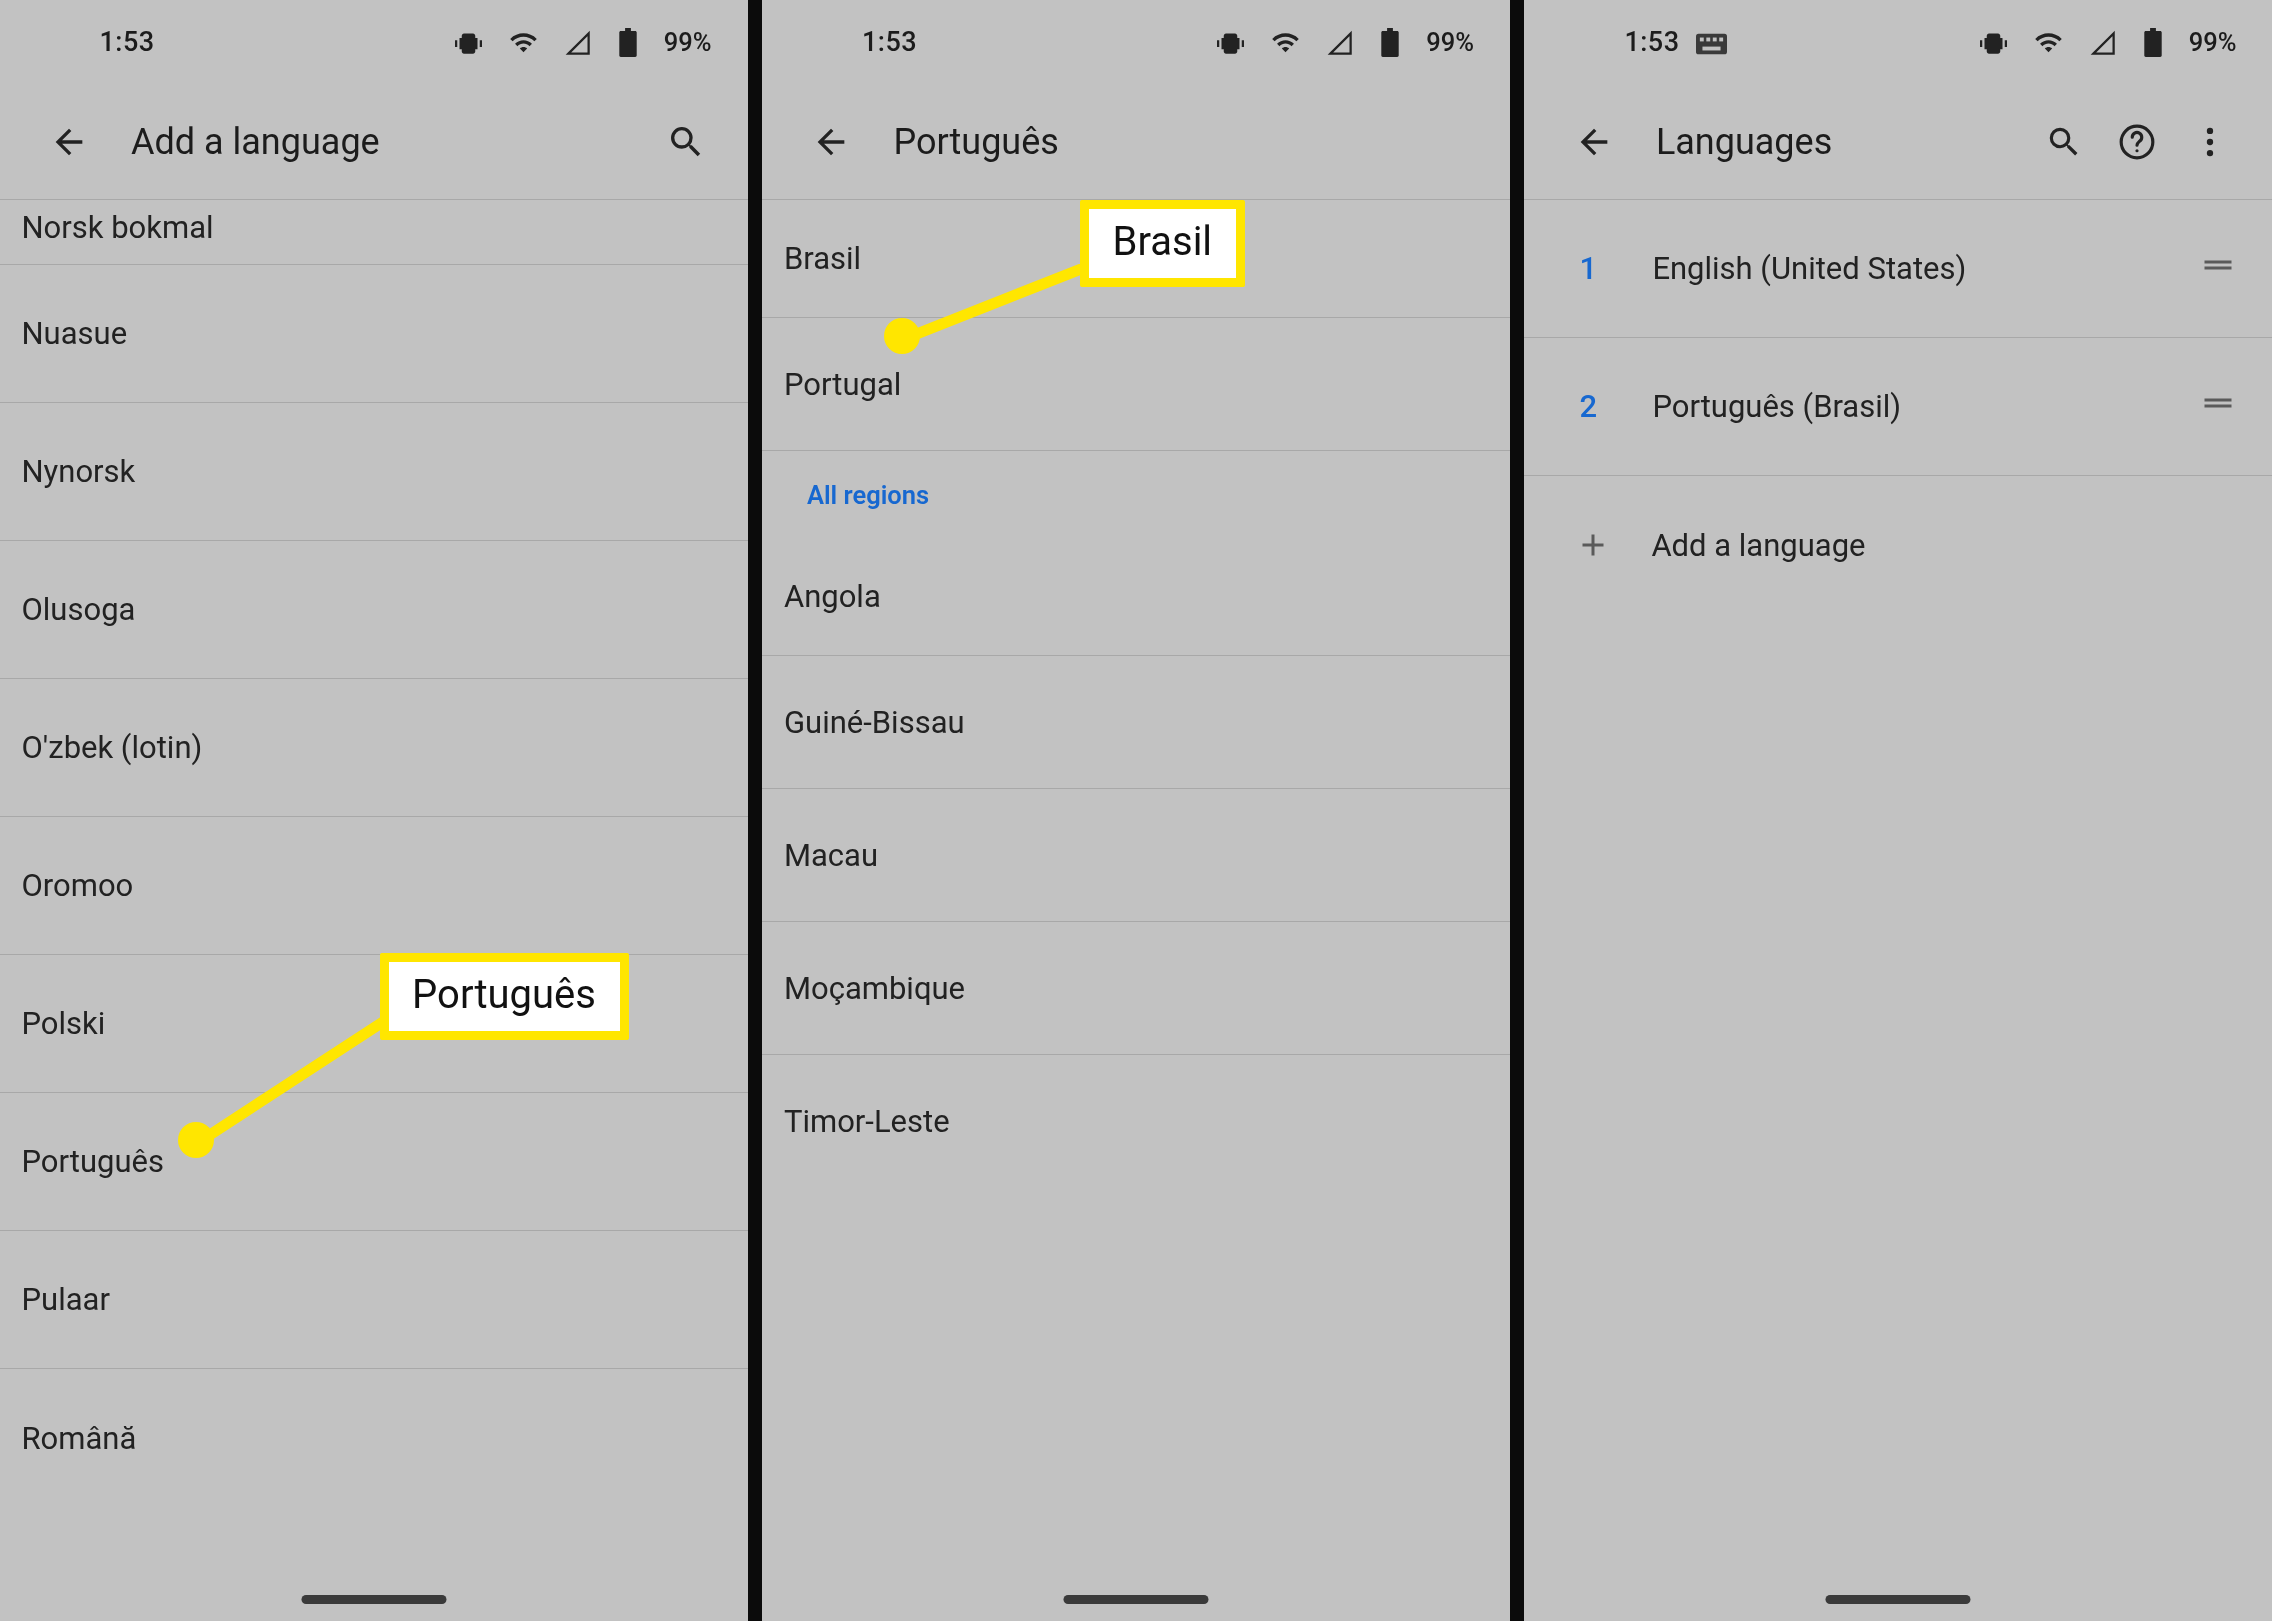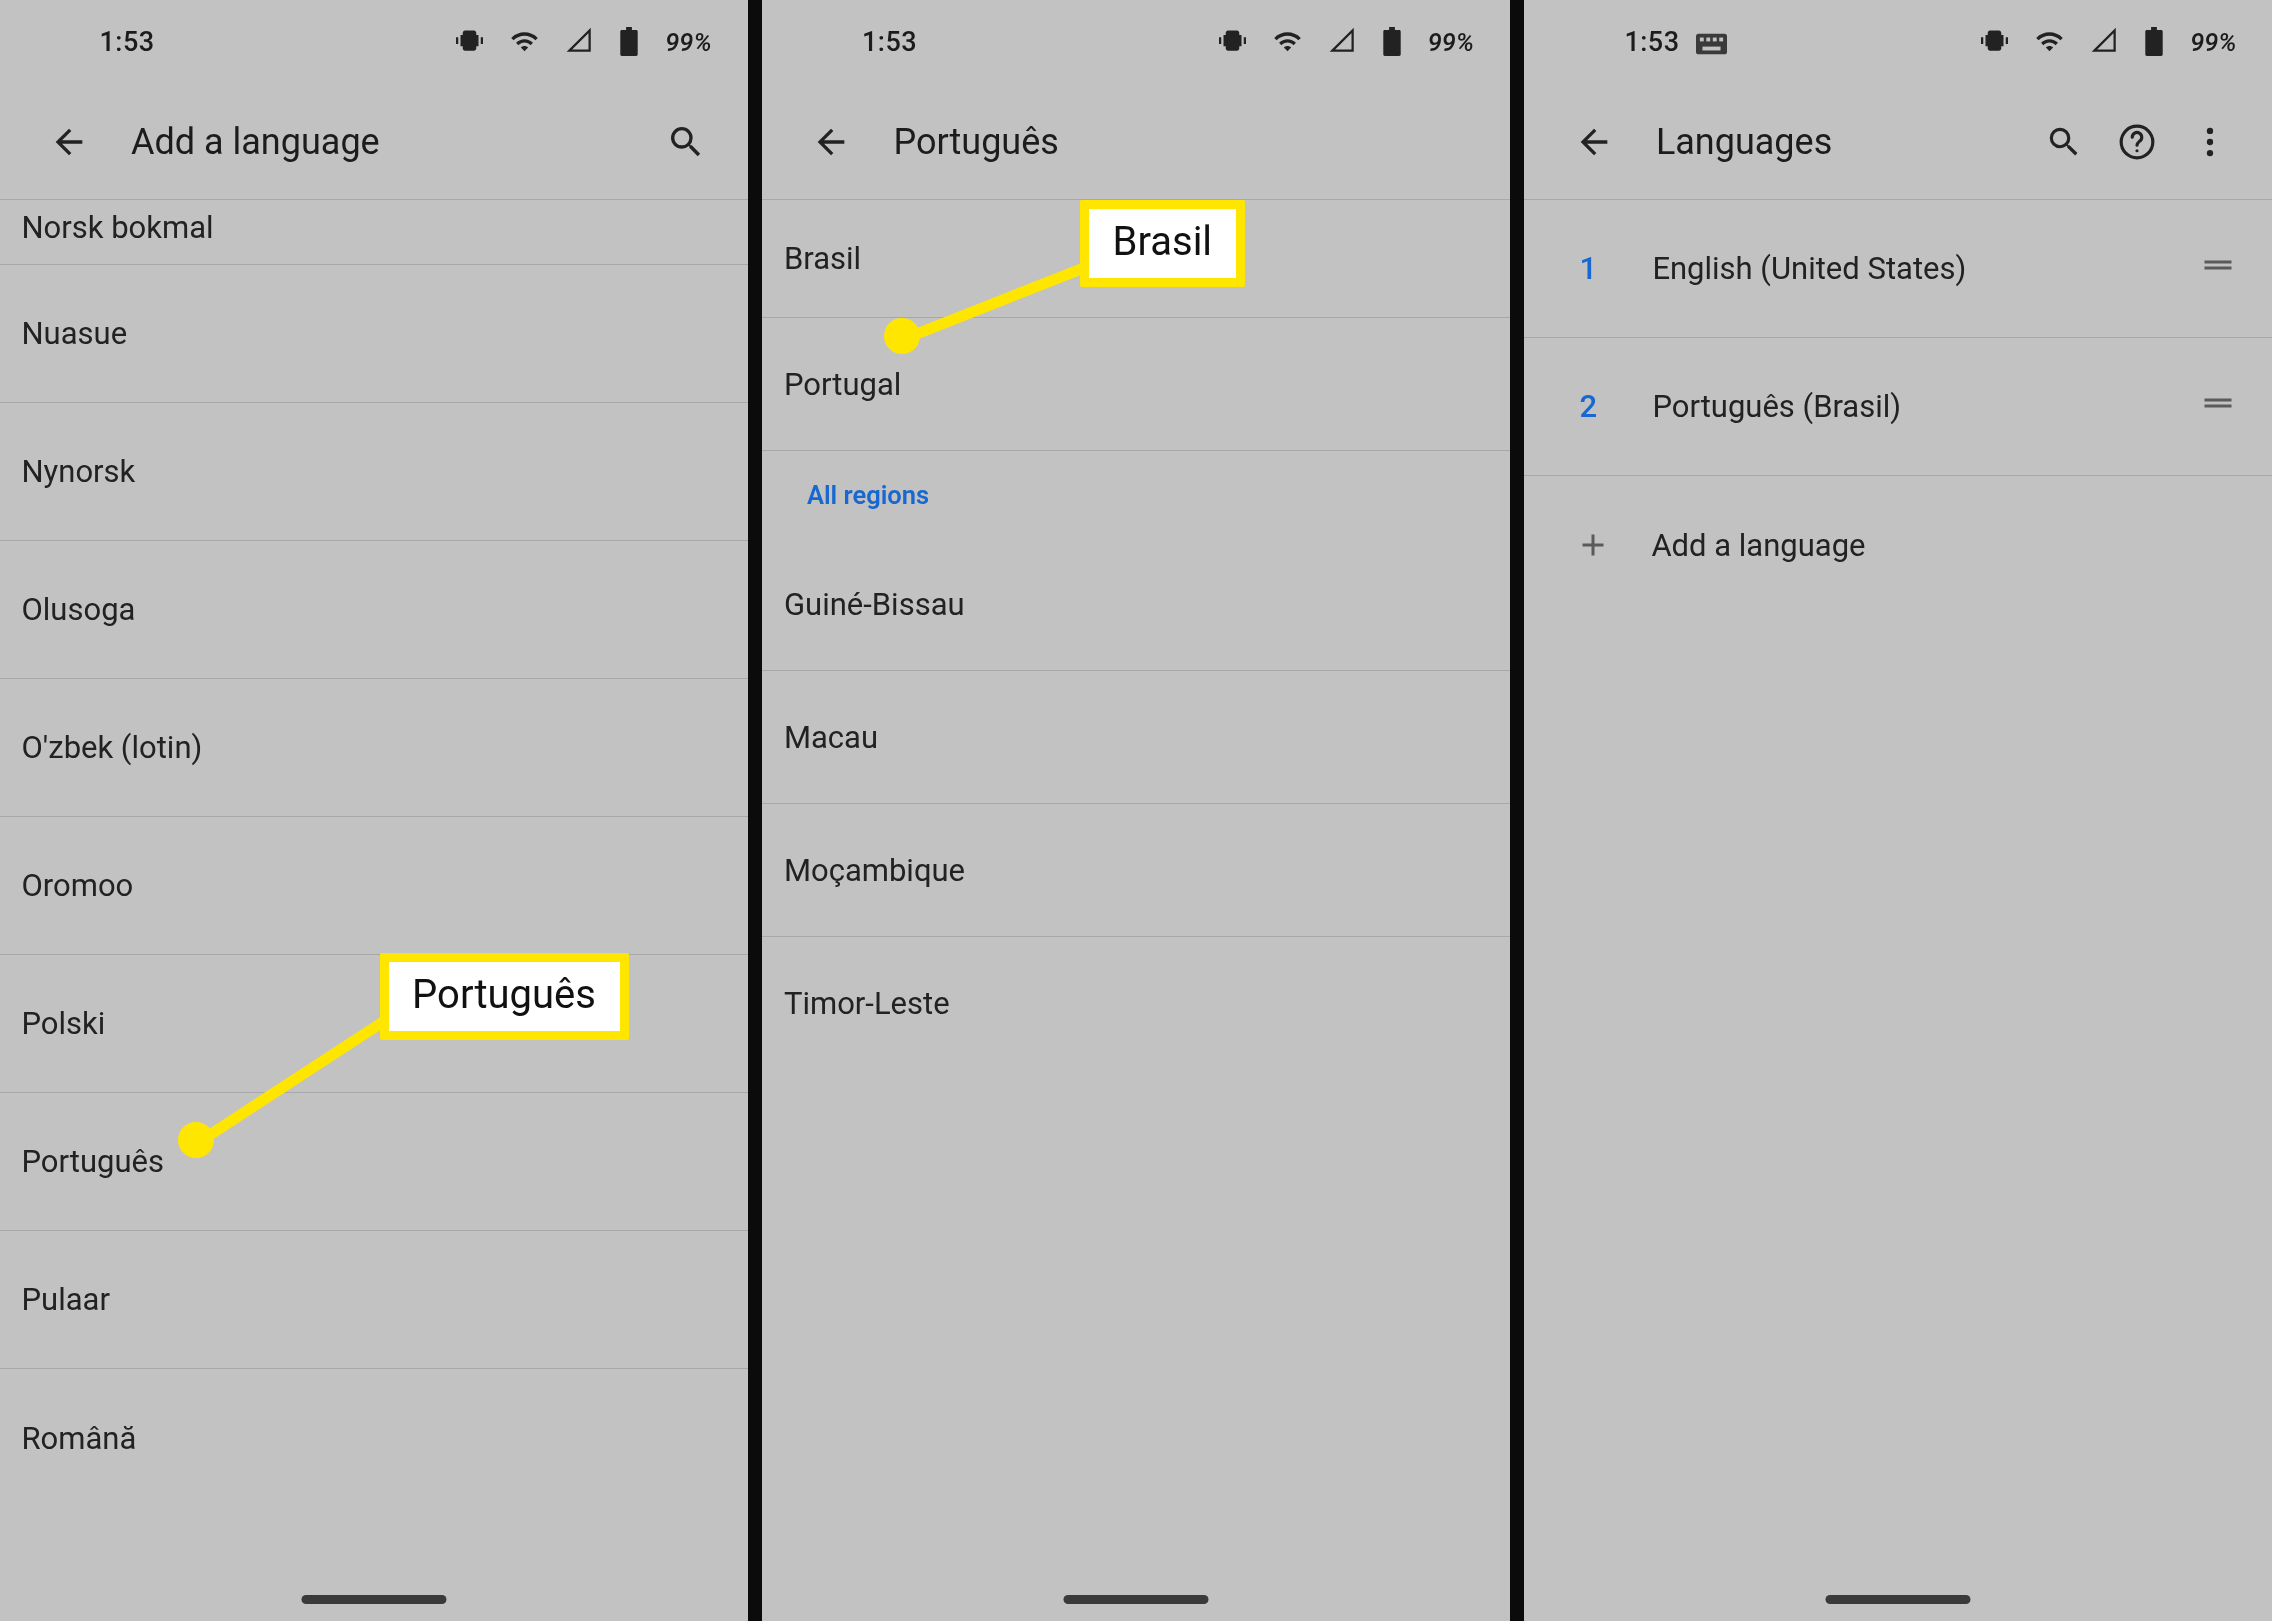"99%" .status-right { align-items: flex-start -> flex-end; font-style: italic -> none }
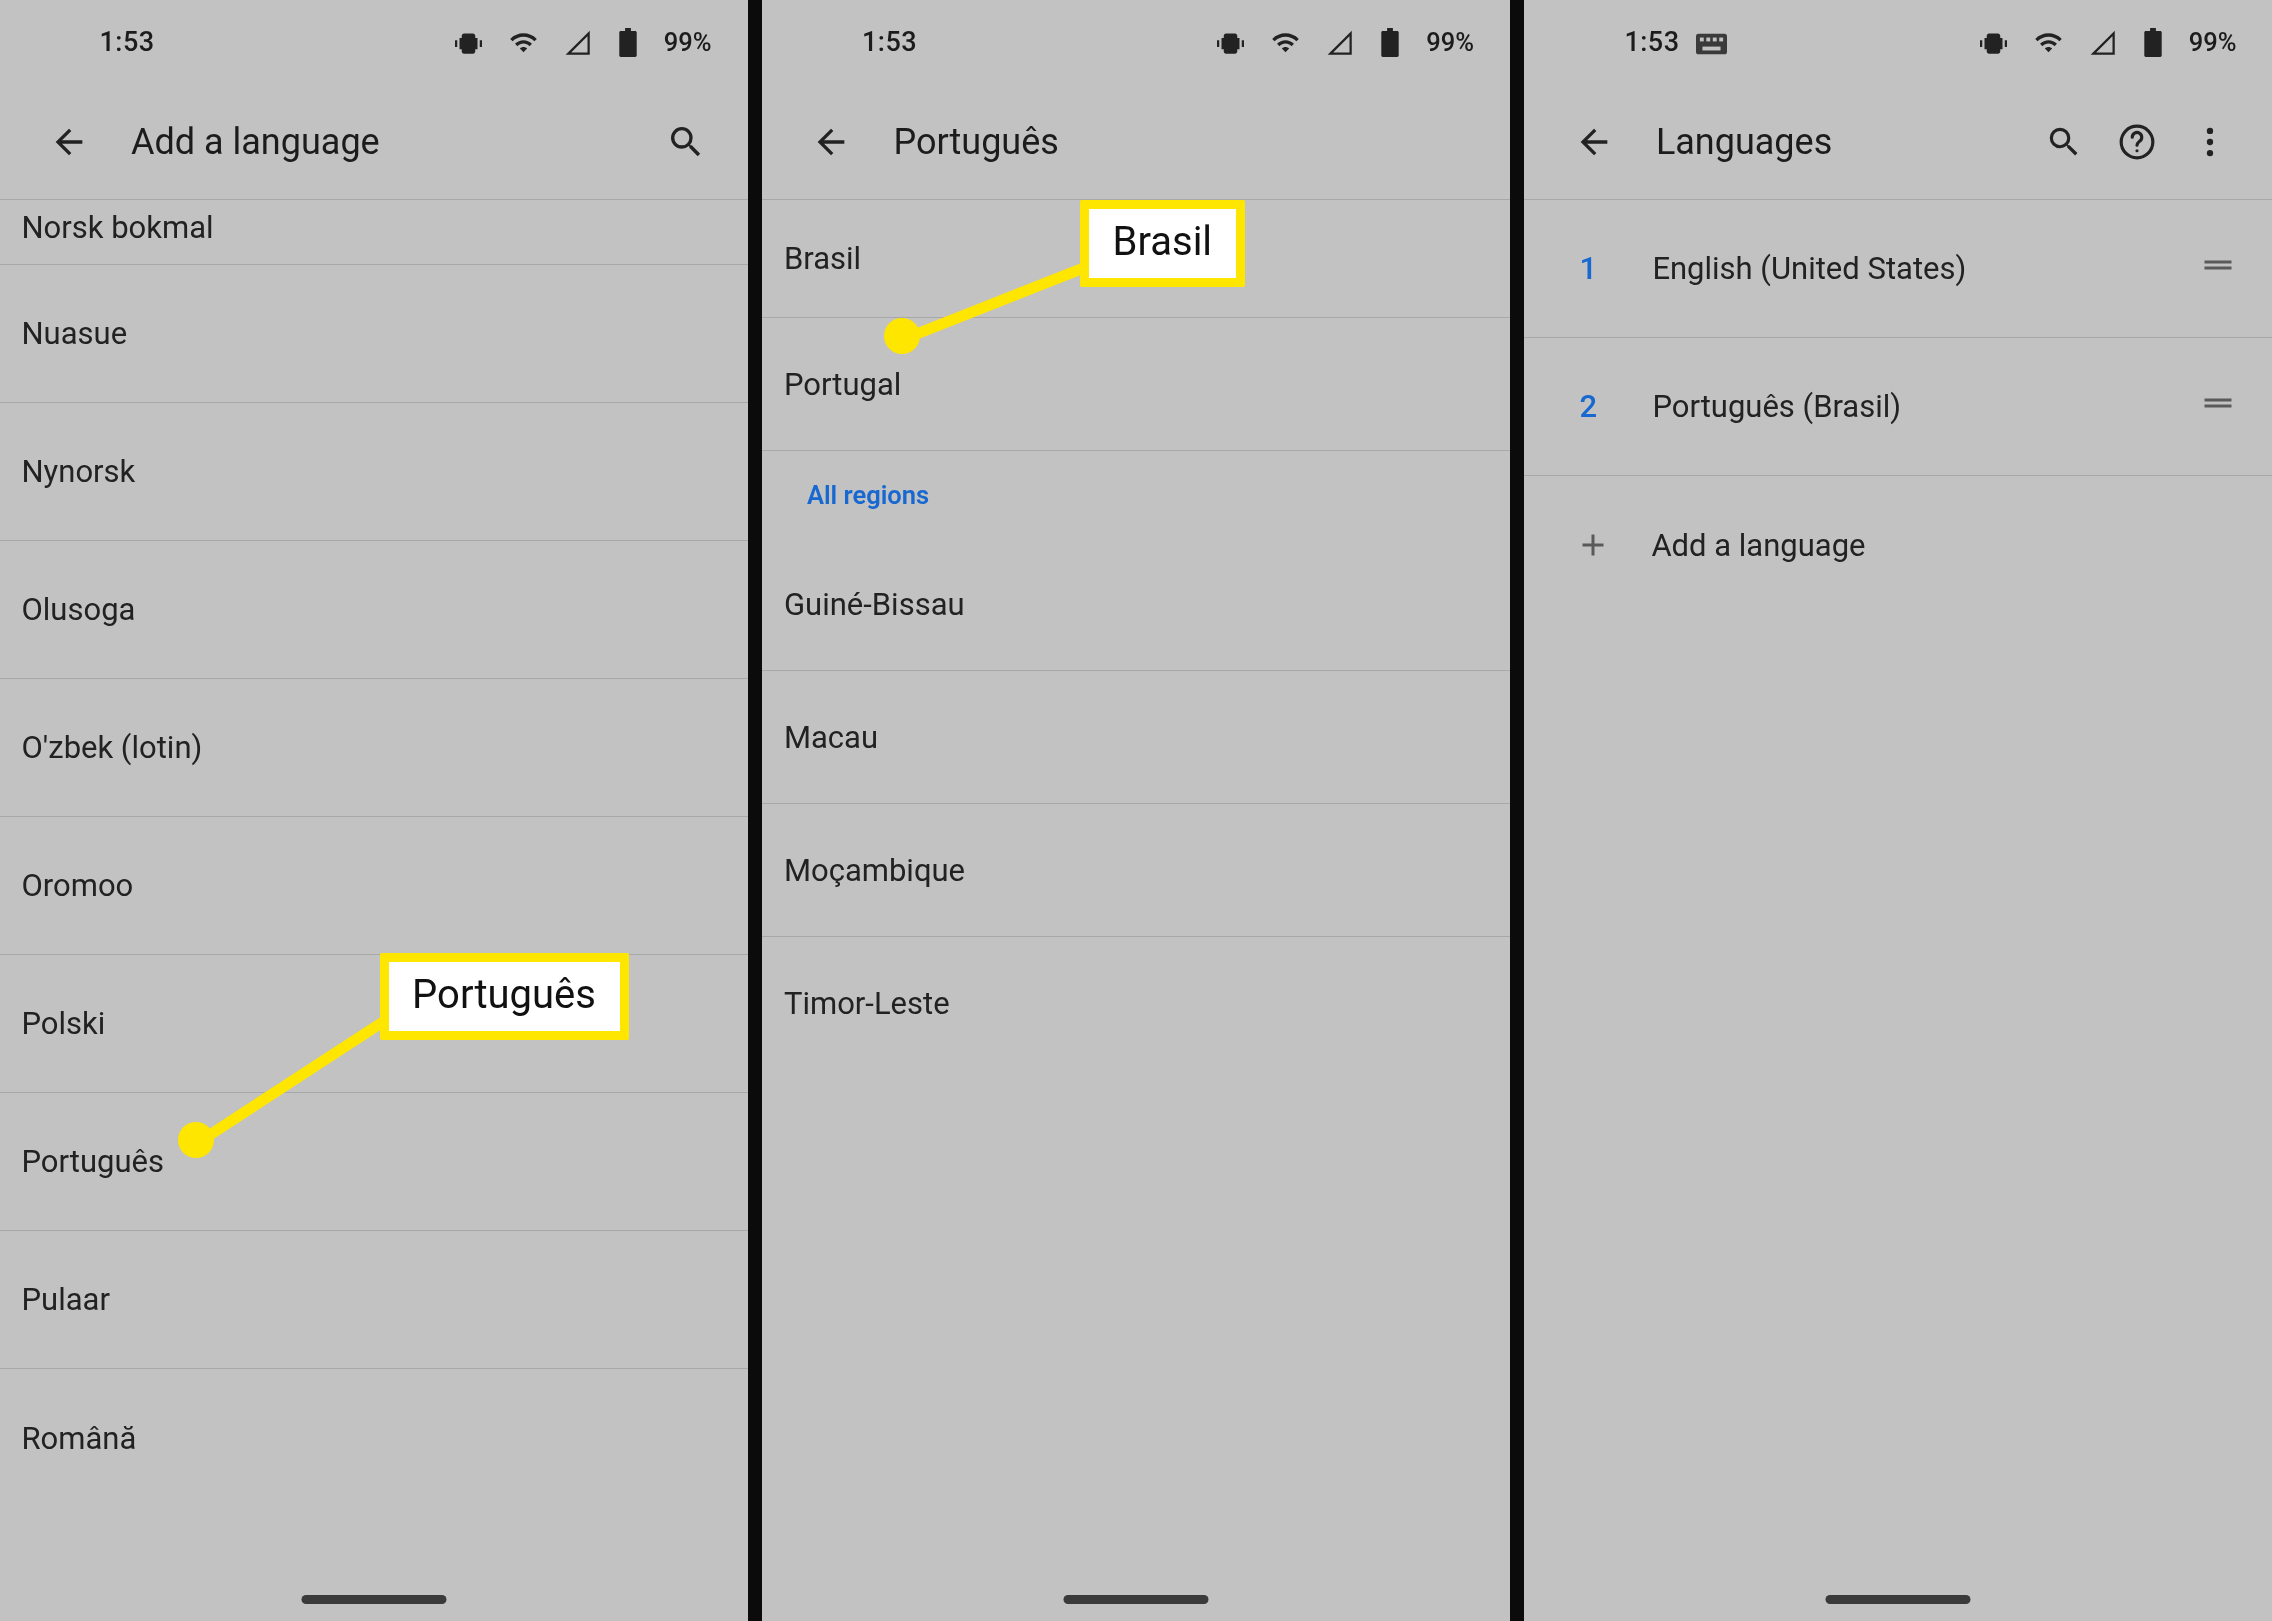"Angola" div.row { html: none -> <div> <span>Angola</span> </div> }
